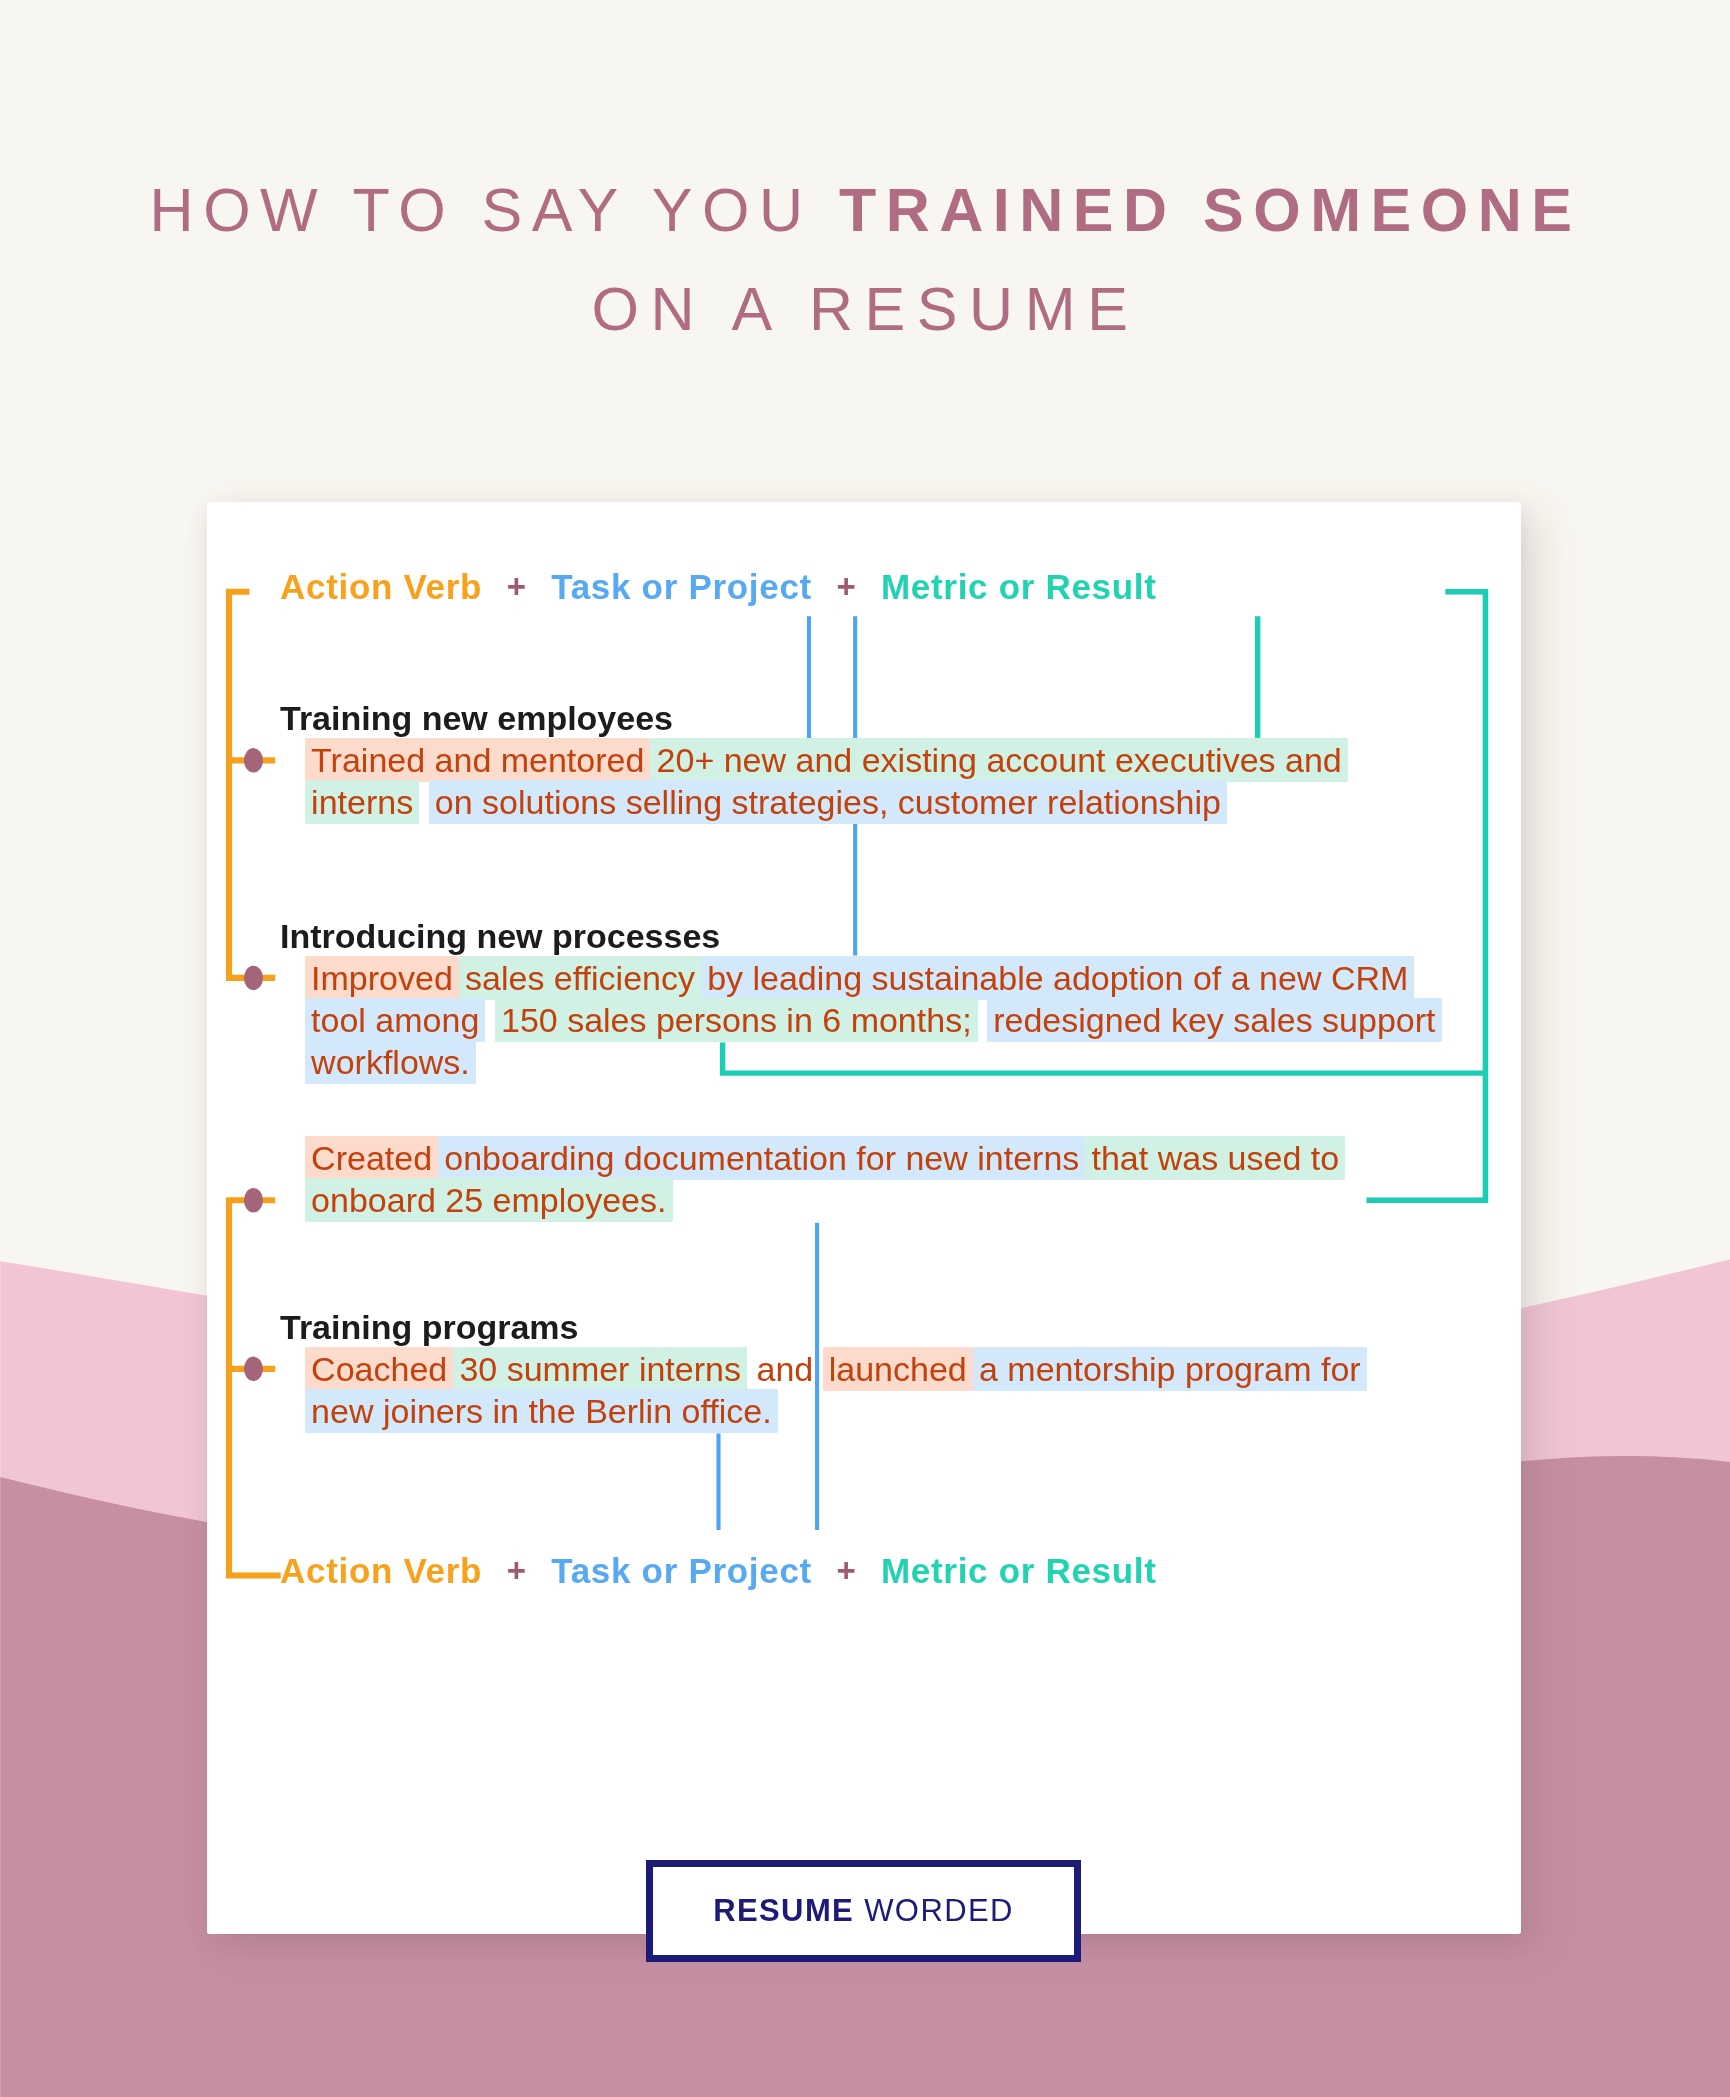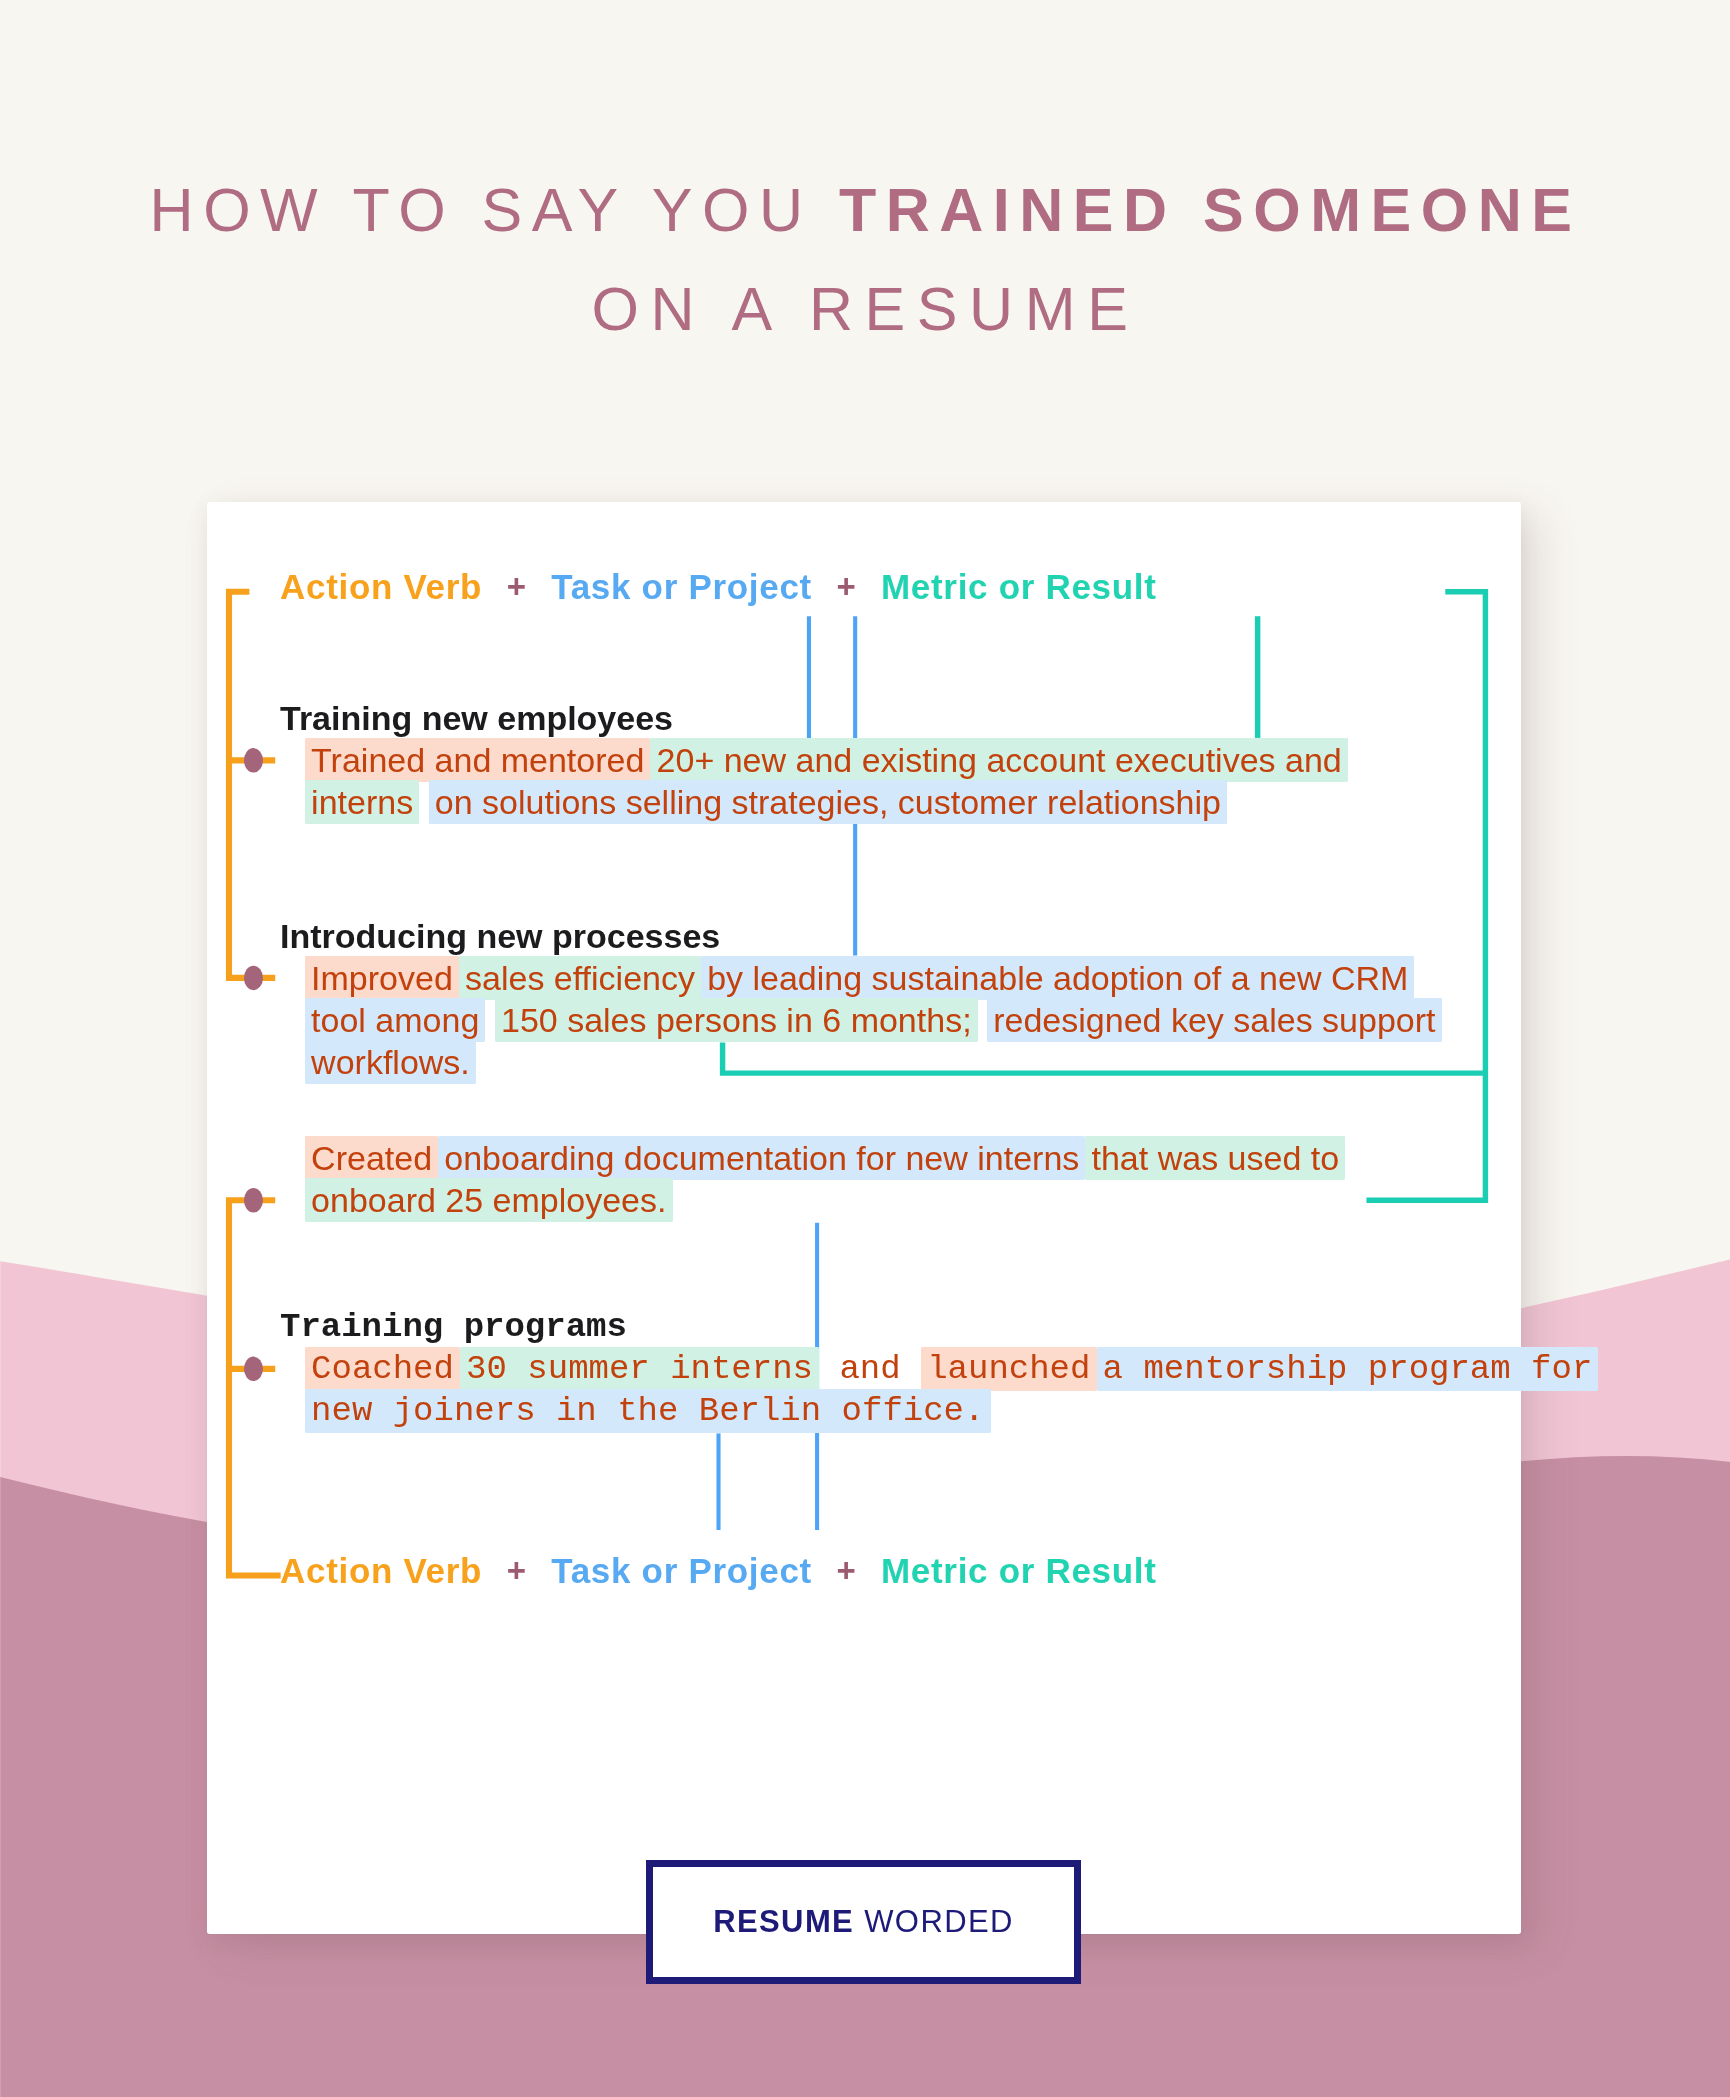"Training programs" div.section { font-family: Liberation Mono, monospace -> none }
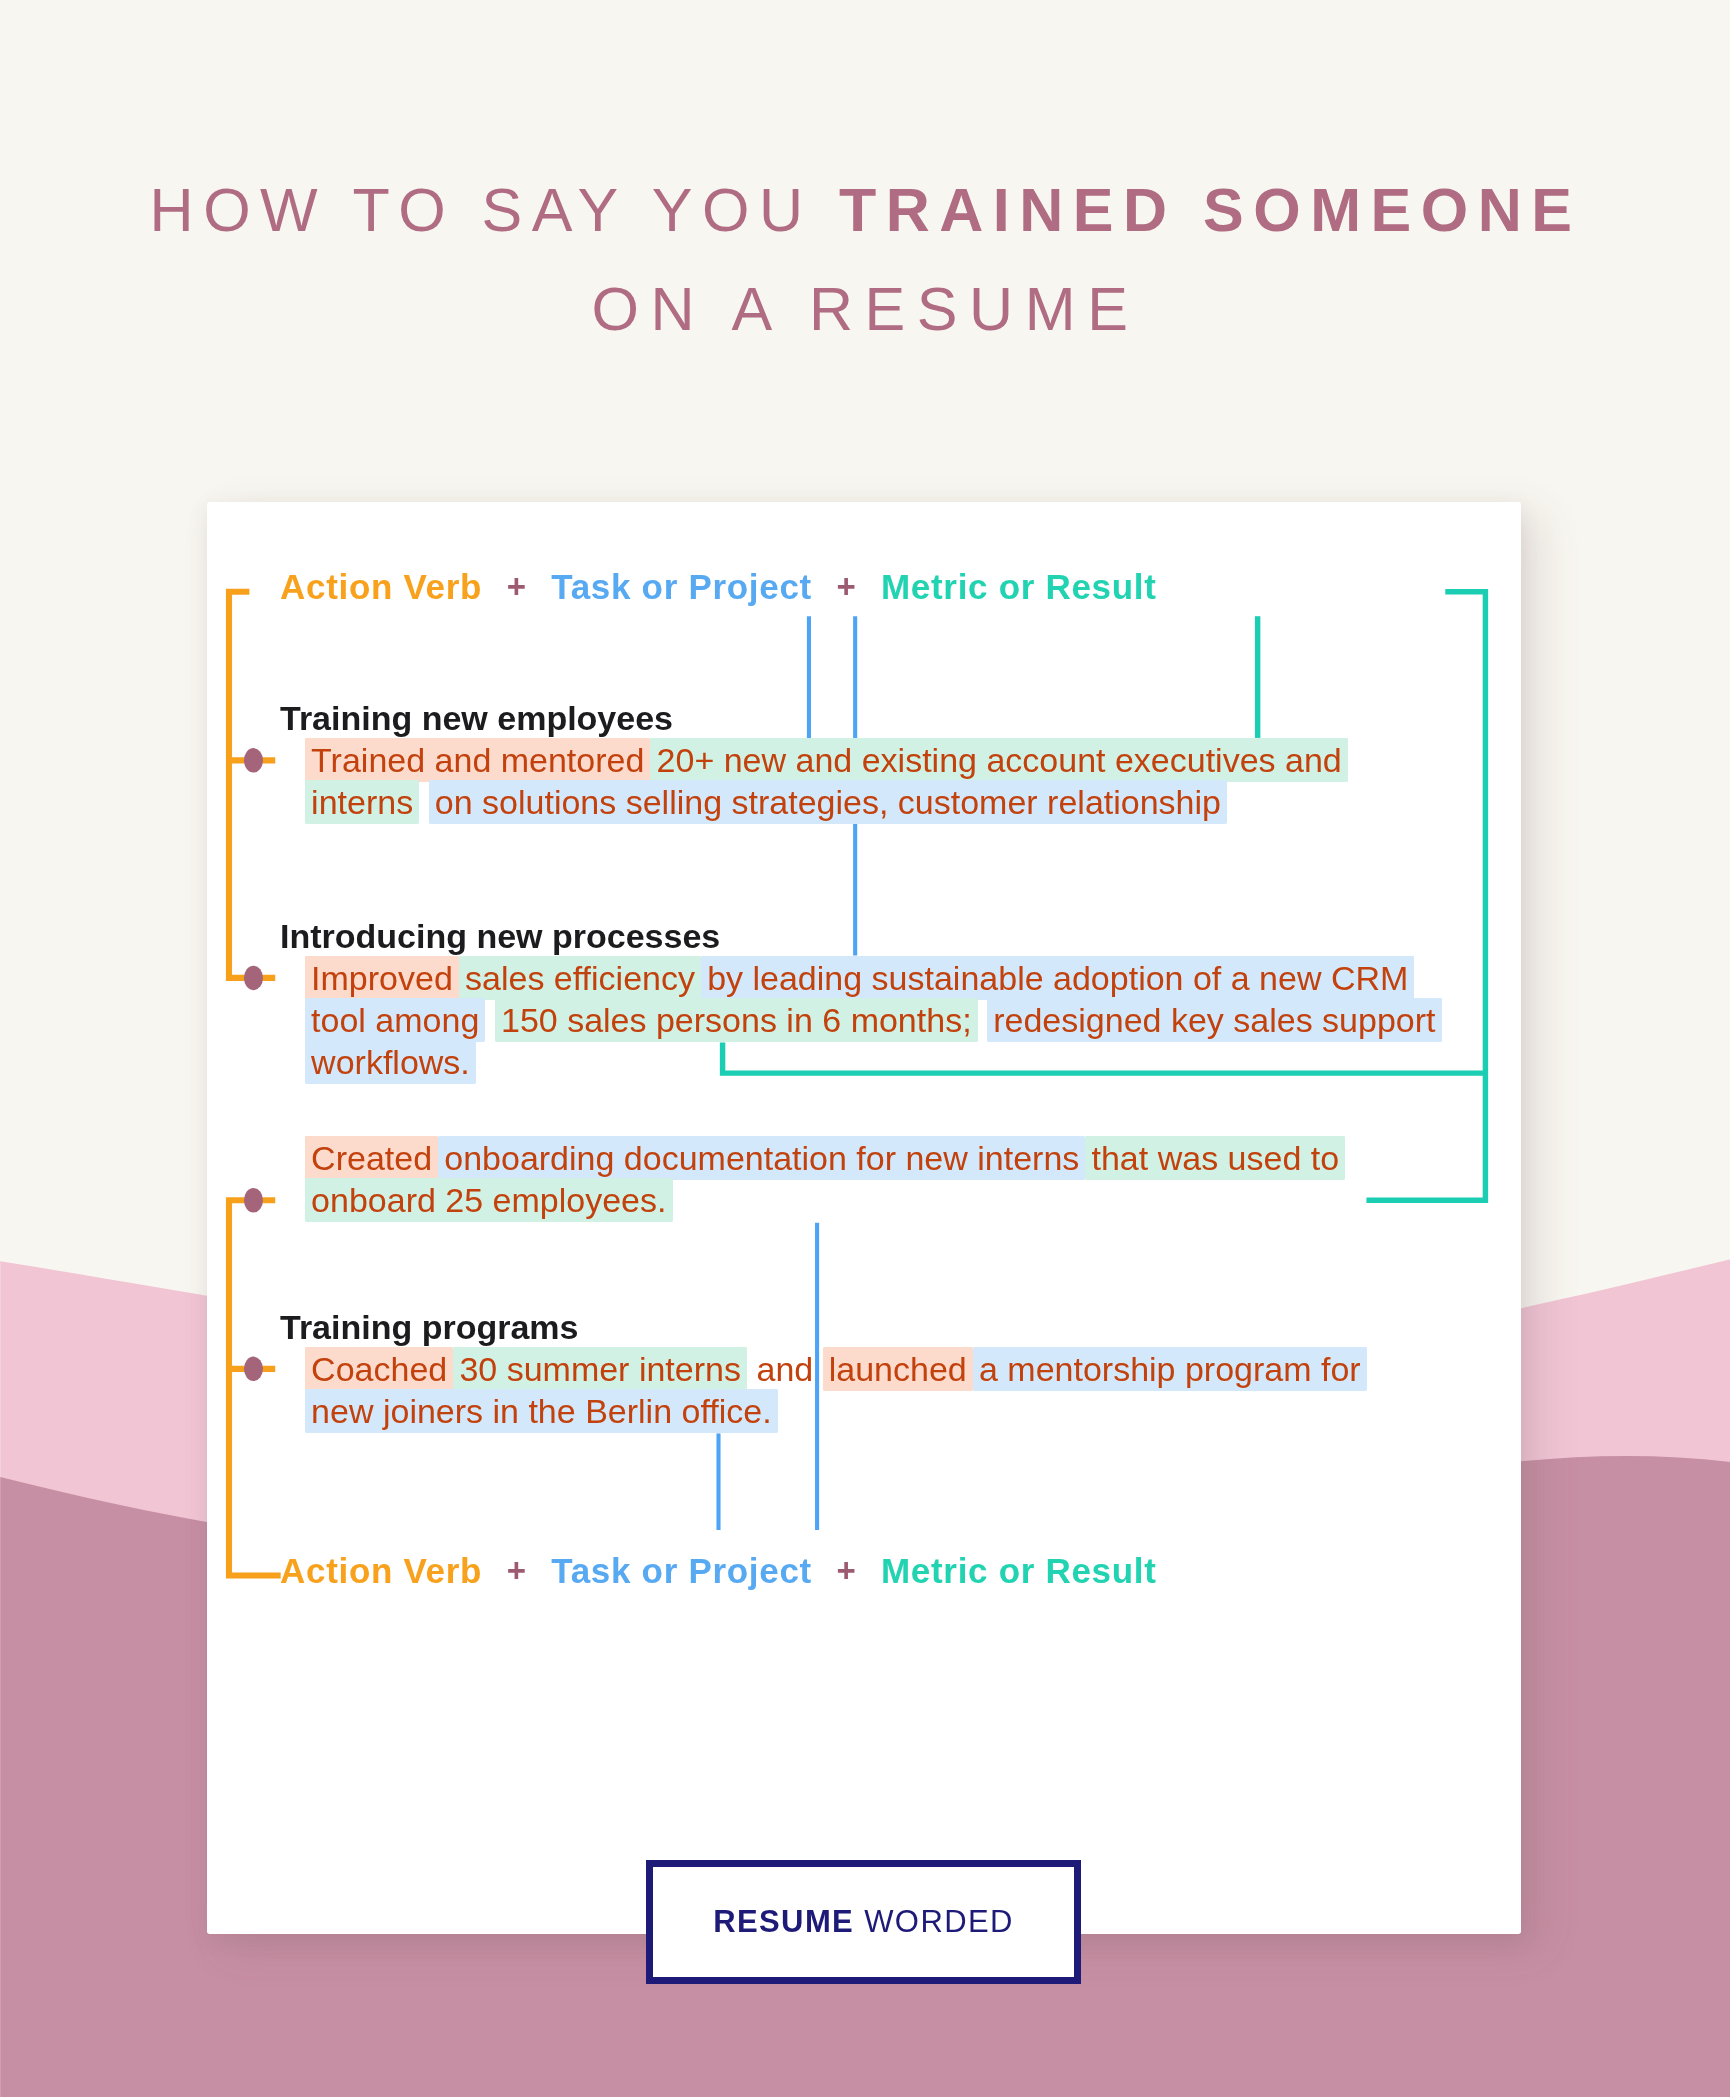"RESUME WORDED" .logo-box { height: 124px -> 102px }
